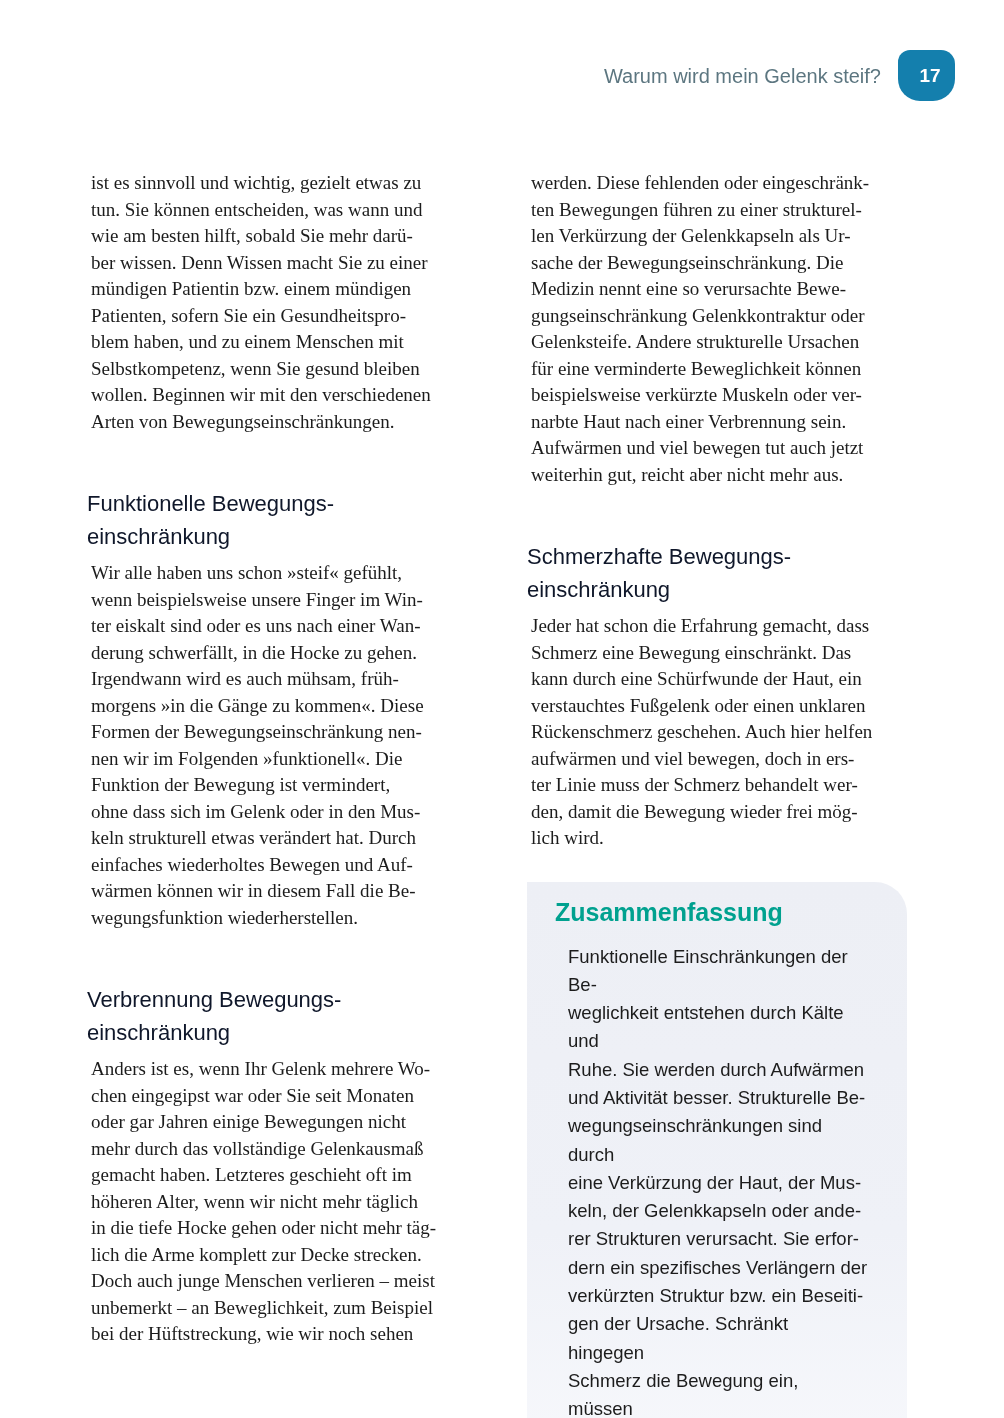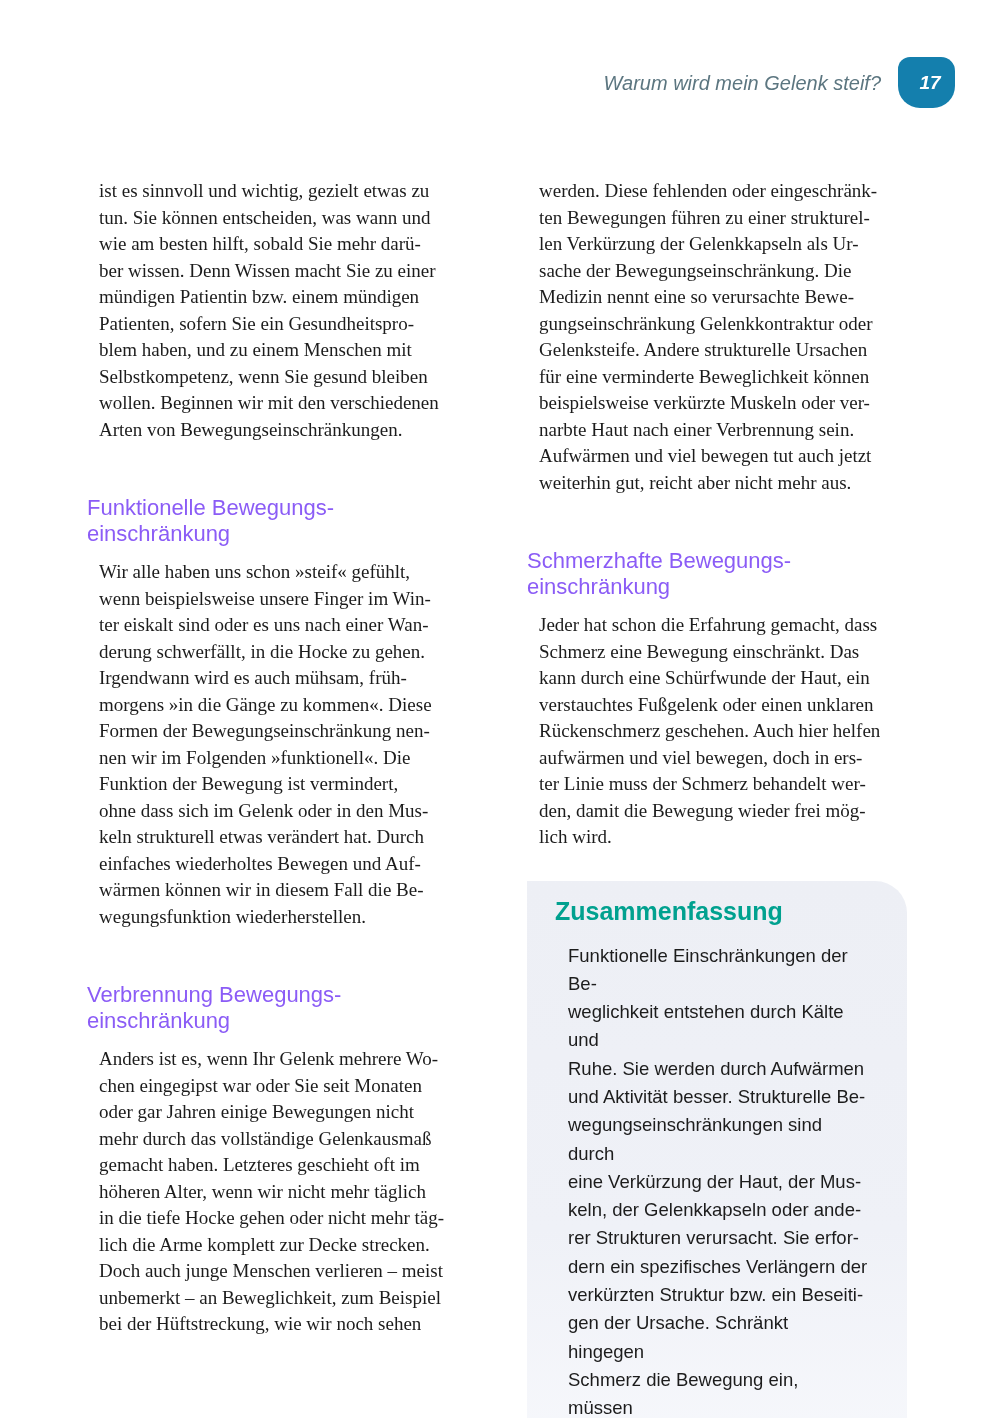"Warum wird mein Gelenk steif?" .page-header { font-style: italic -> none; top: 57px -> 50px }
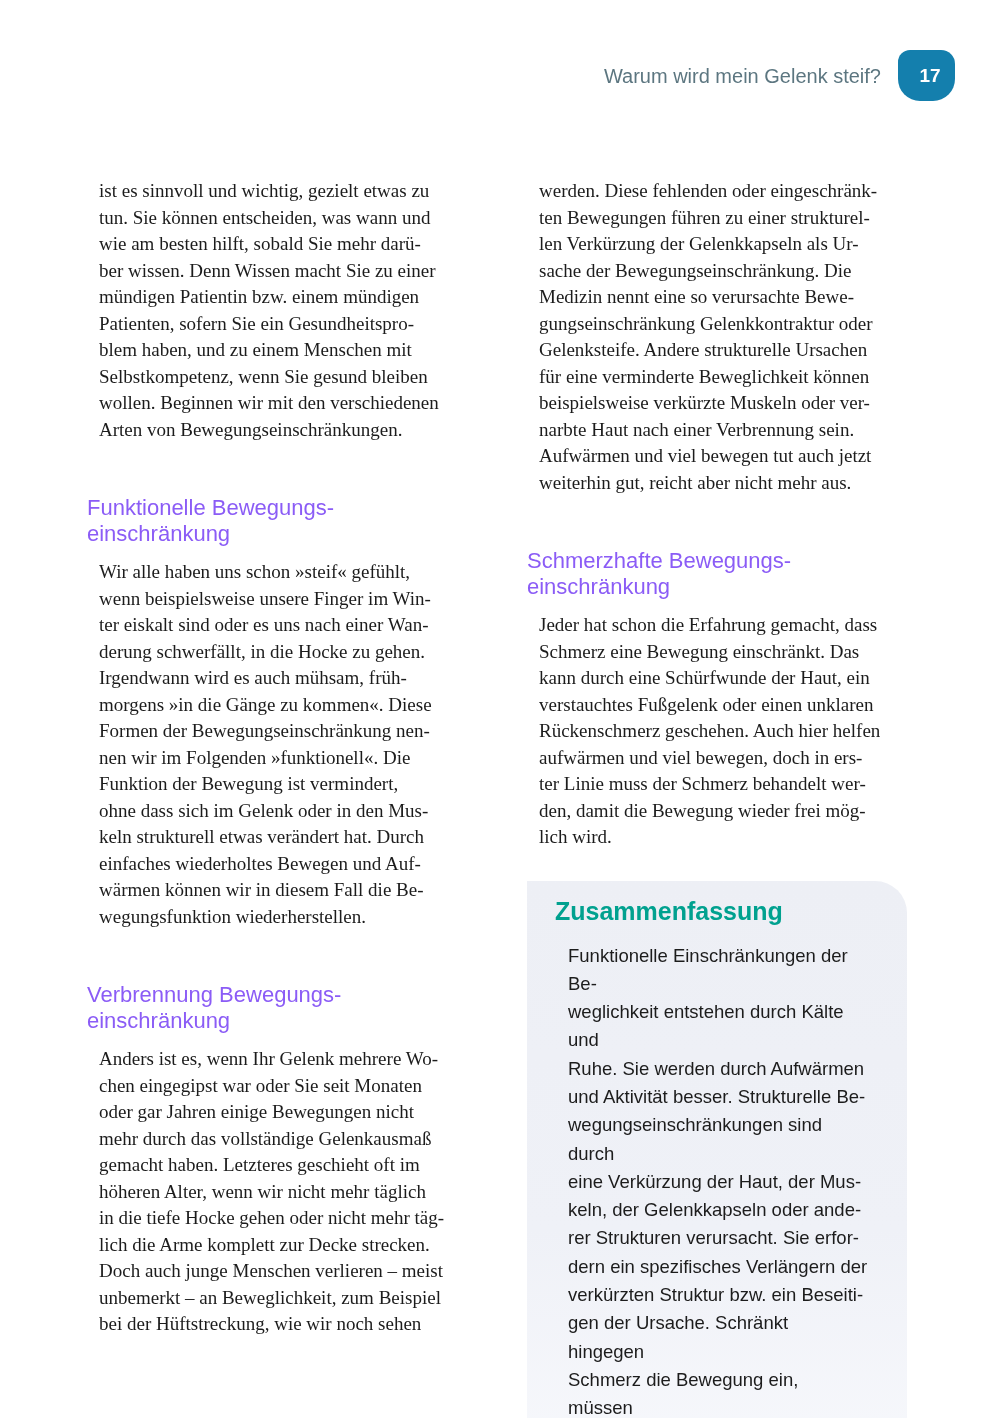"ist es sinnvoll und wichtig," .body-text { margin: 12px -> 4px }
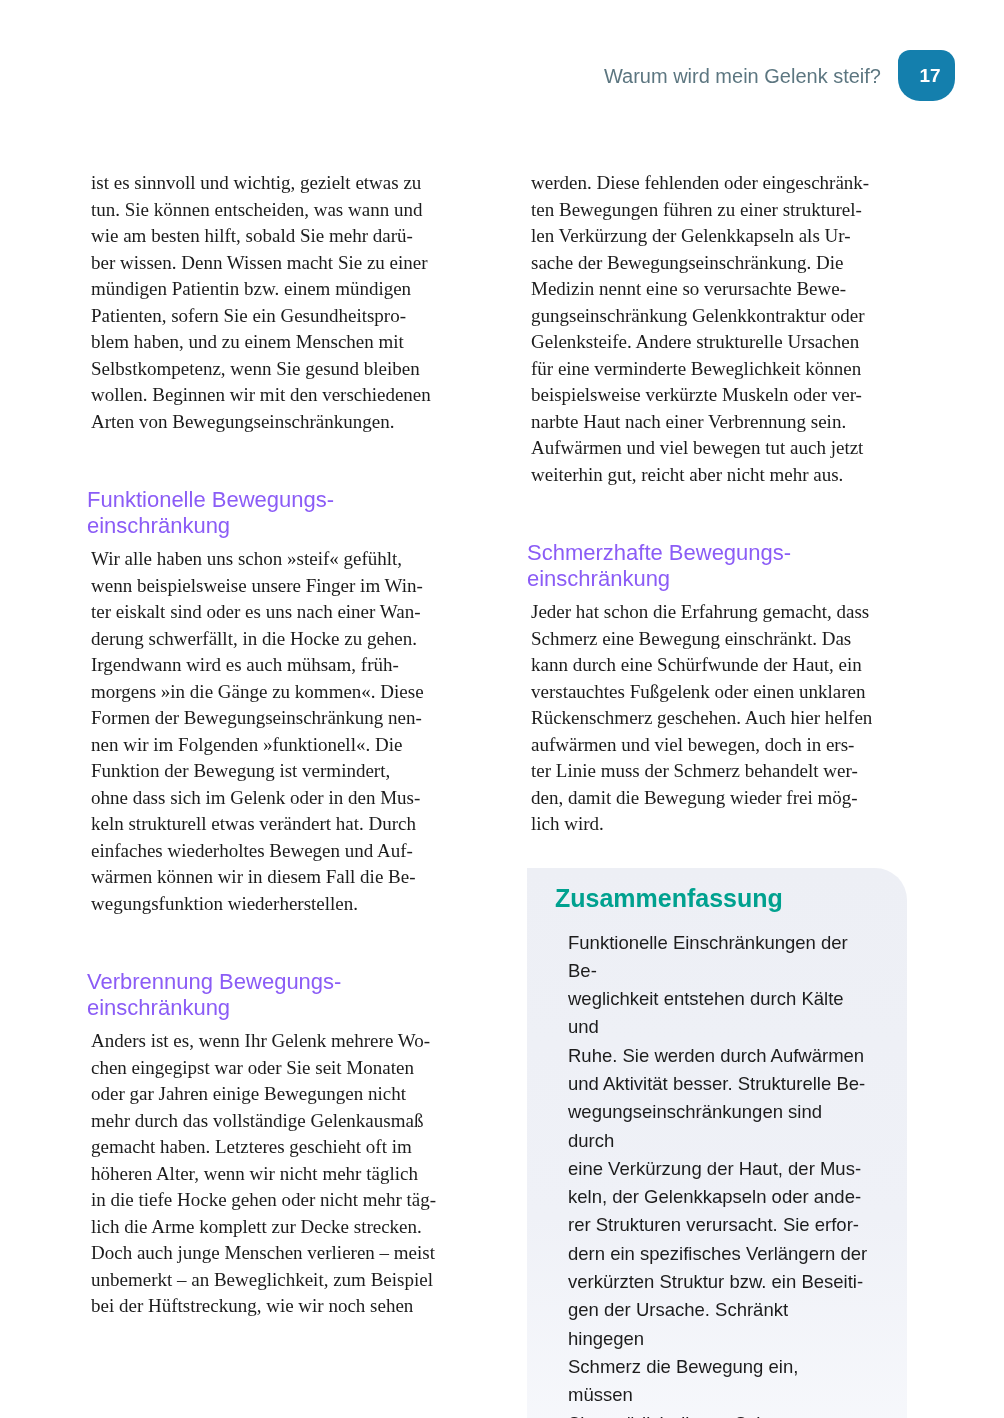"Funktionelle Bewegungs-" .section-heading { color: #8b5cf6 -> #0f172a; line-height: 26px -> 33px }
